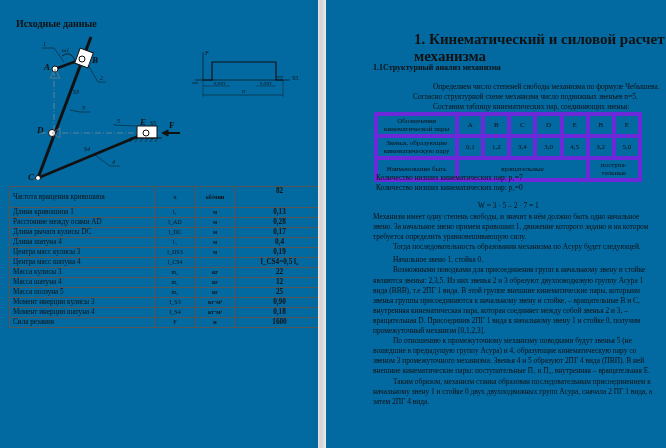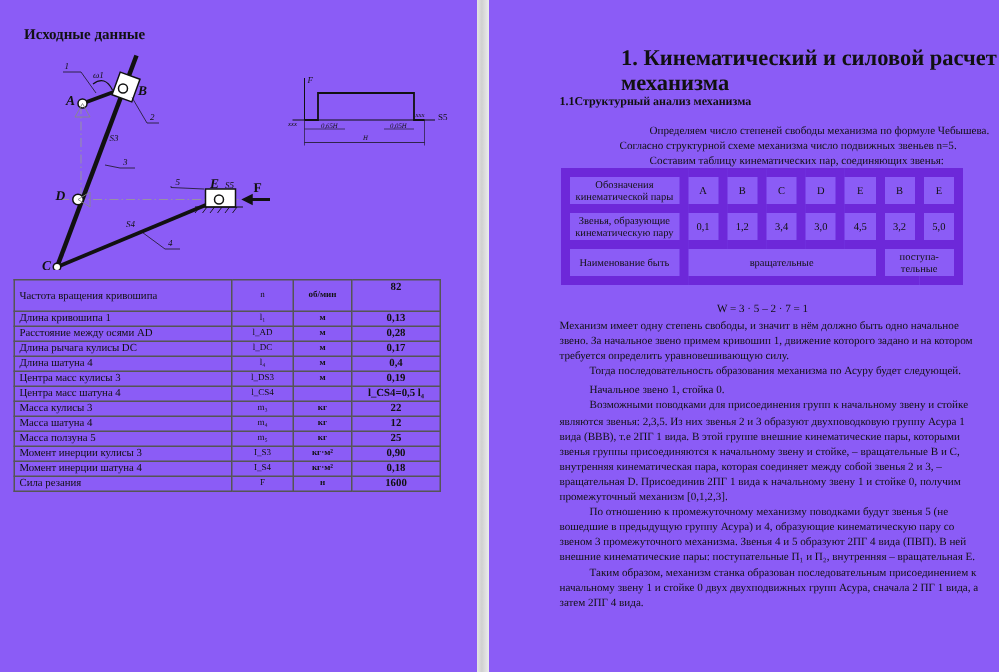"Исходные данные" .page { background: #8b5cf6 -> #0369a1 }
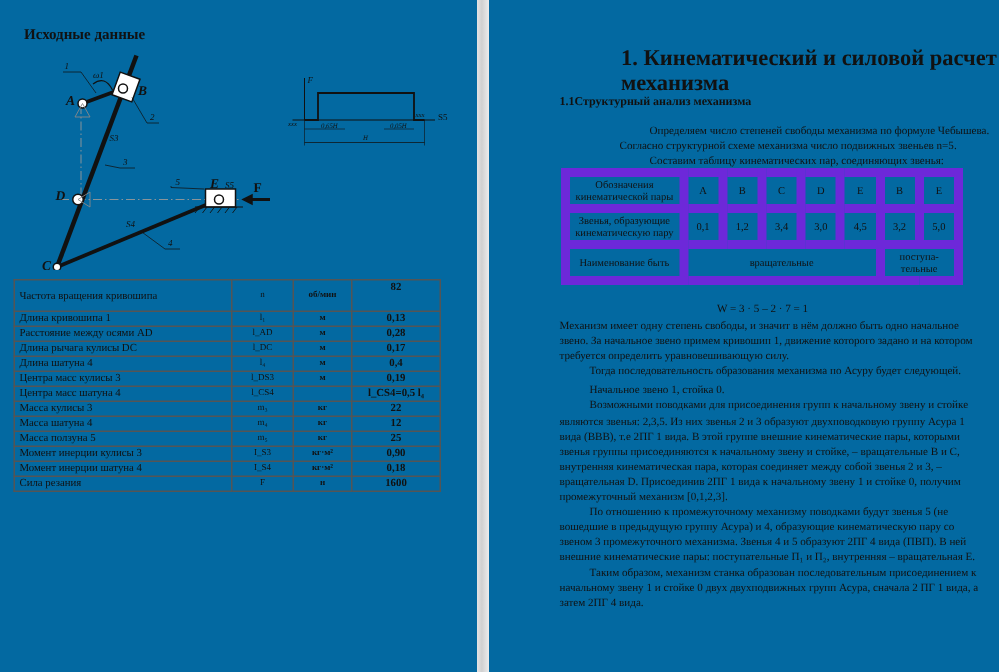"Обозначения кинематической пары" table.pairs td { border: 6px solid #6d28d9 -> 4px solid #6d28d9 }
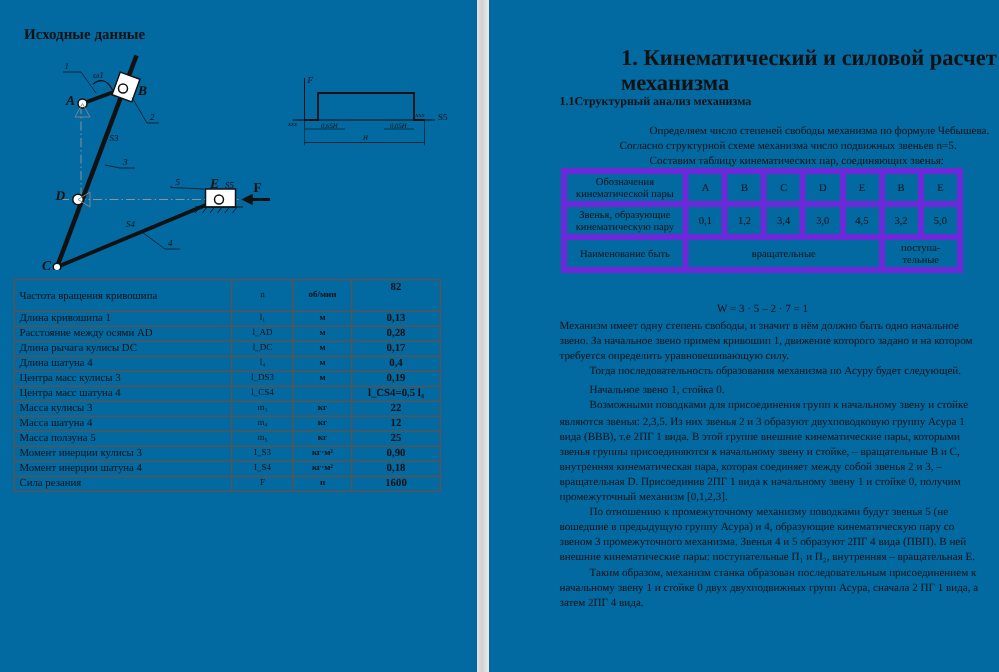"Количество низших кинематических пар:" div.para { html: none -> <div> <div>Количество низших кинематических пар: p₁=7</div> <div>Количество низших кинематических пар: p₂=0</div> </div> }
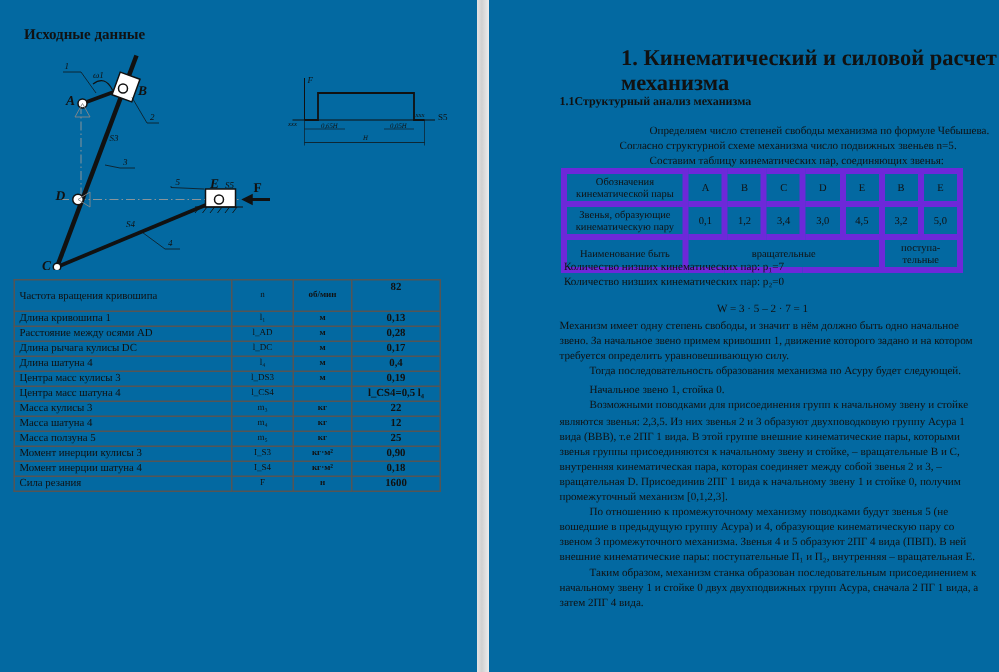"Частота вращения кривошипа" table.params { width: 285px -> 316px }
